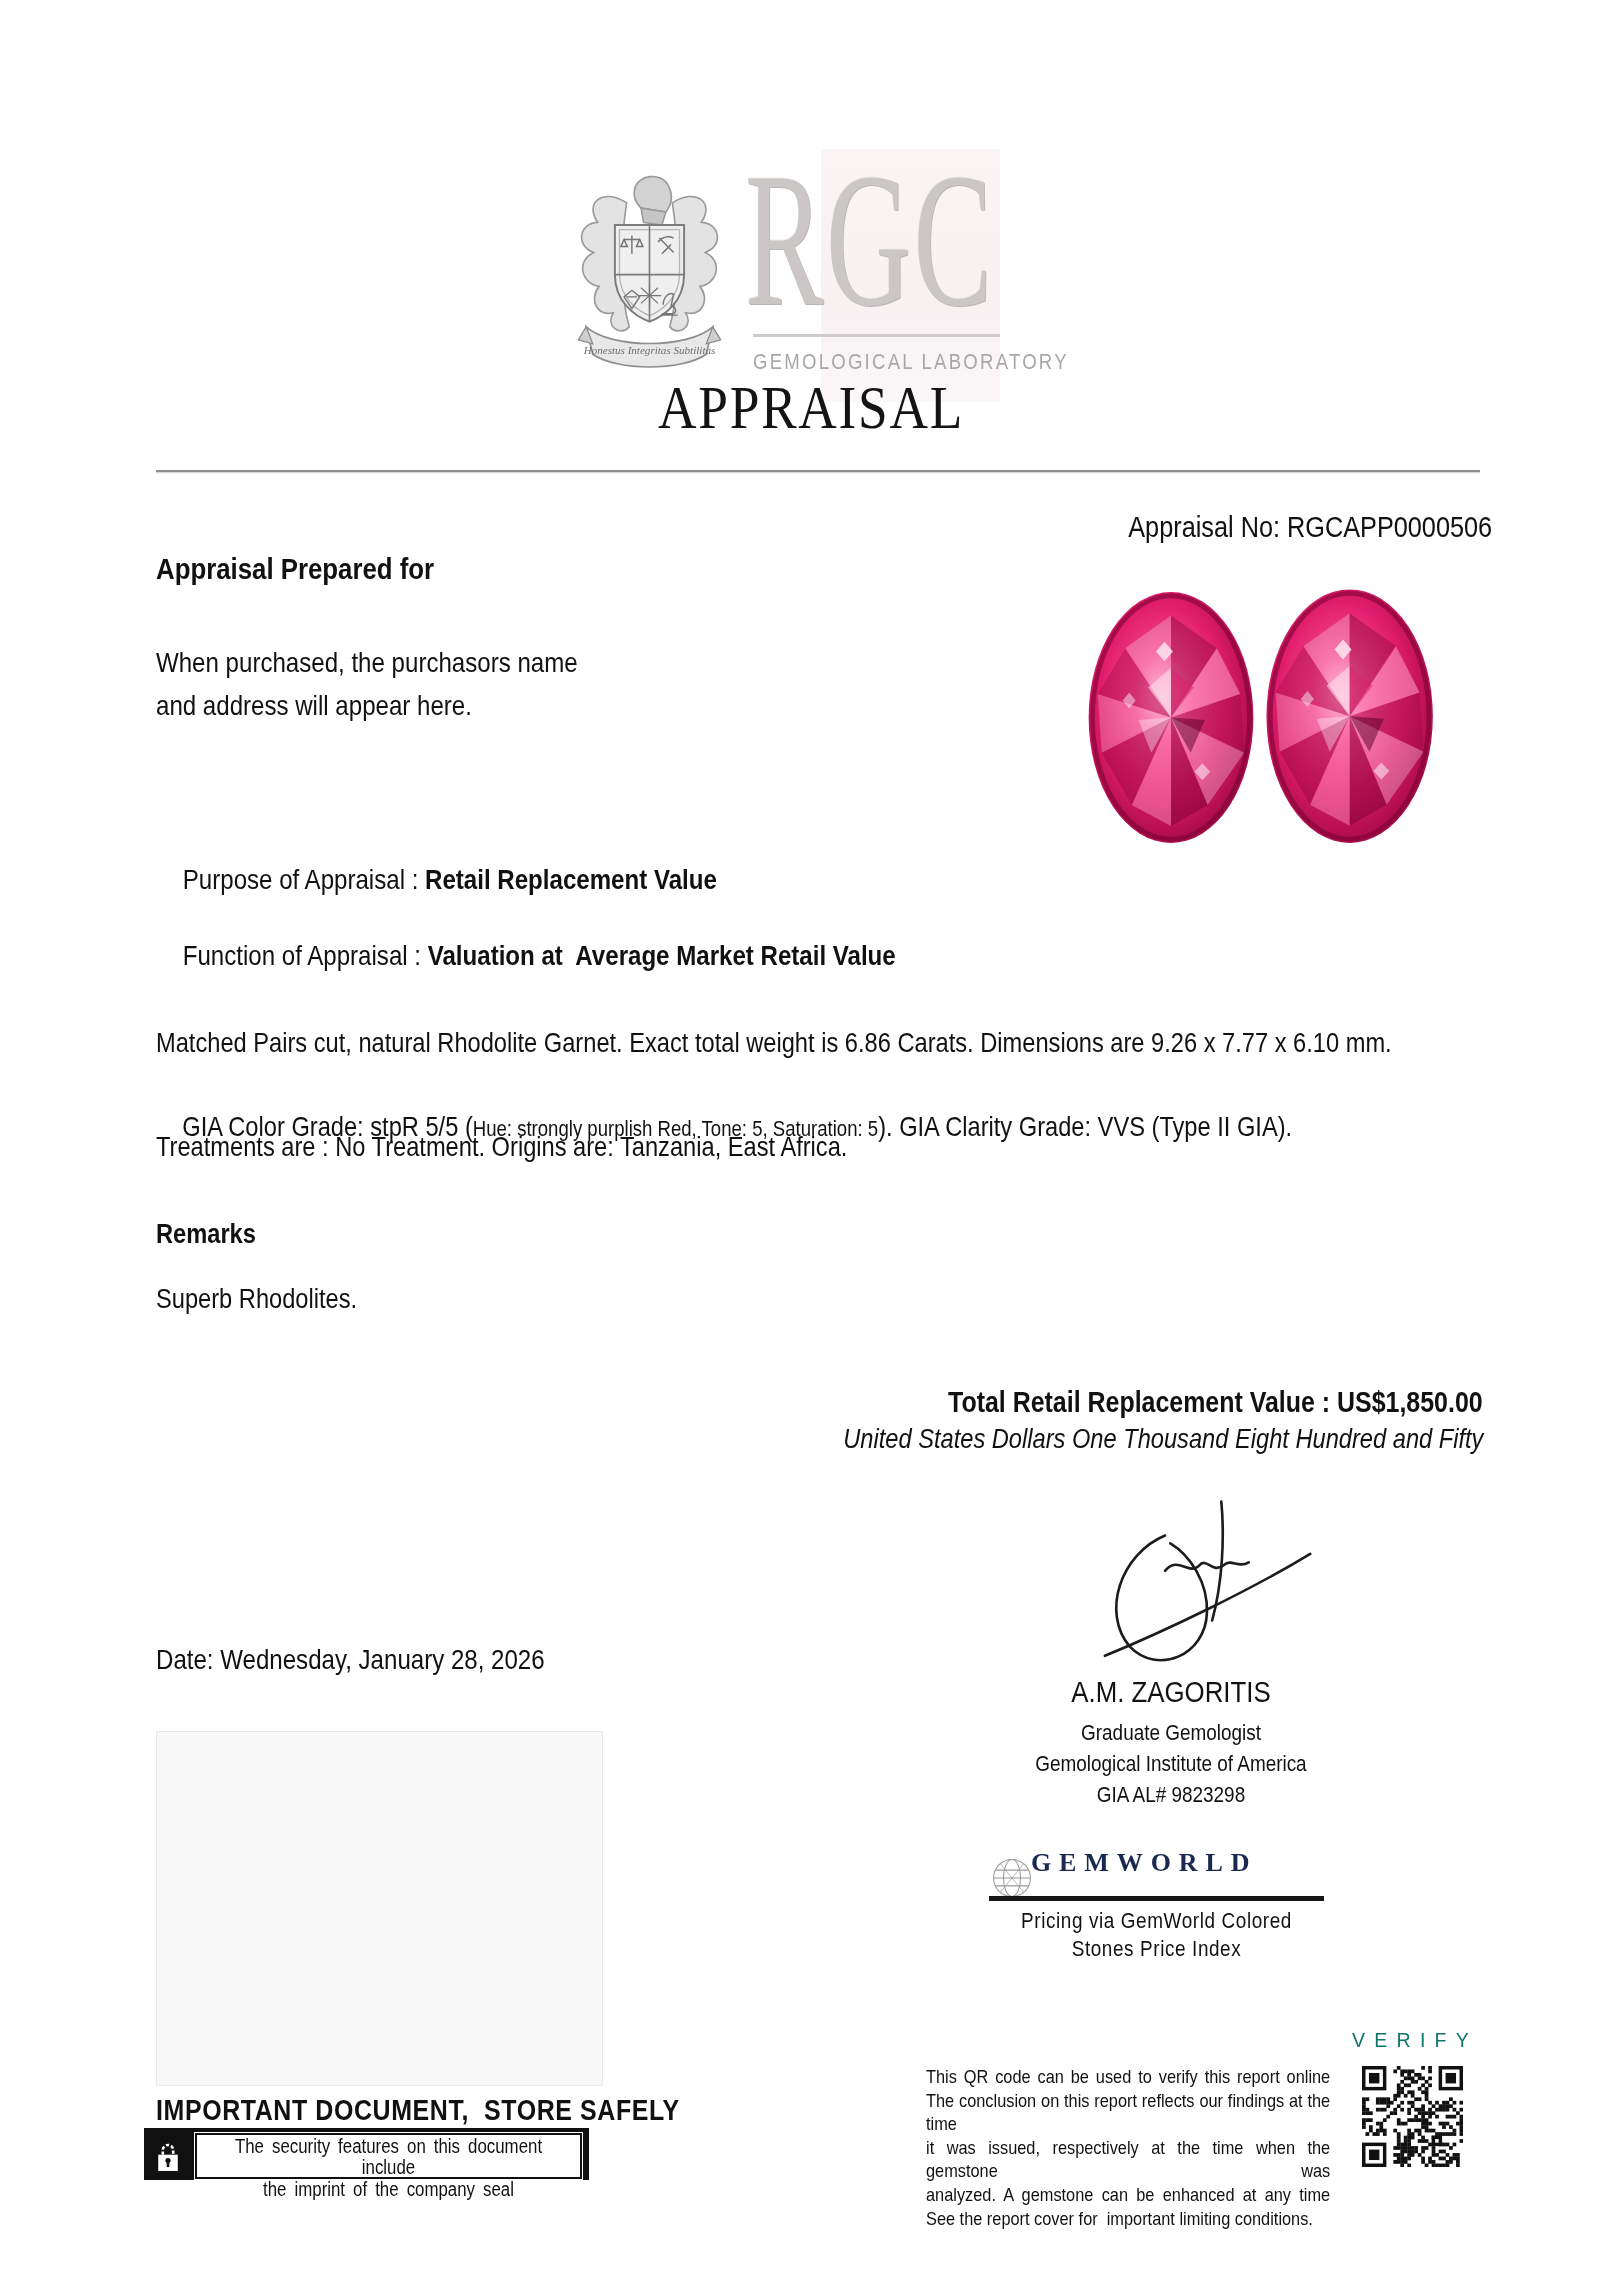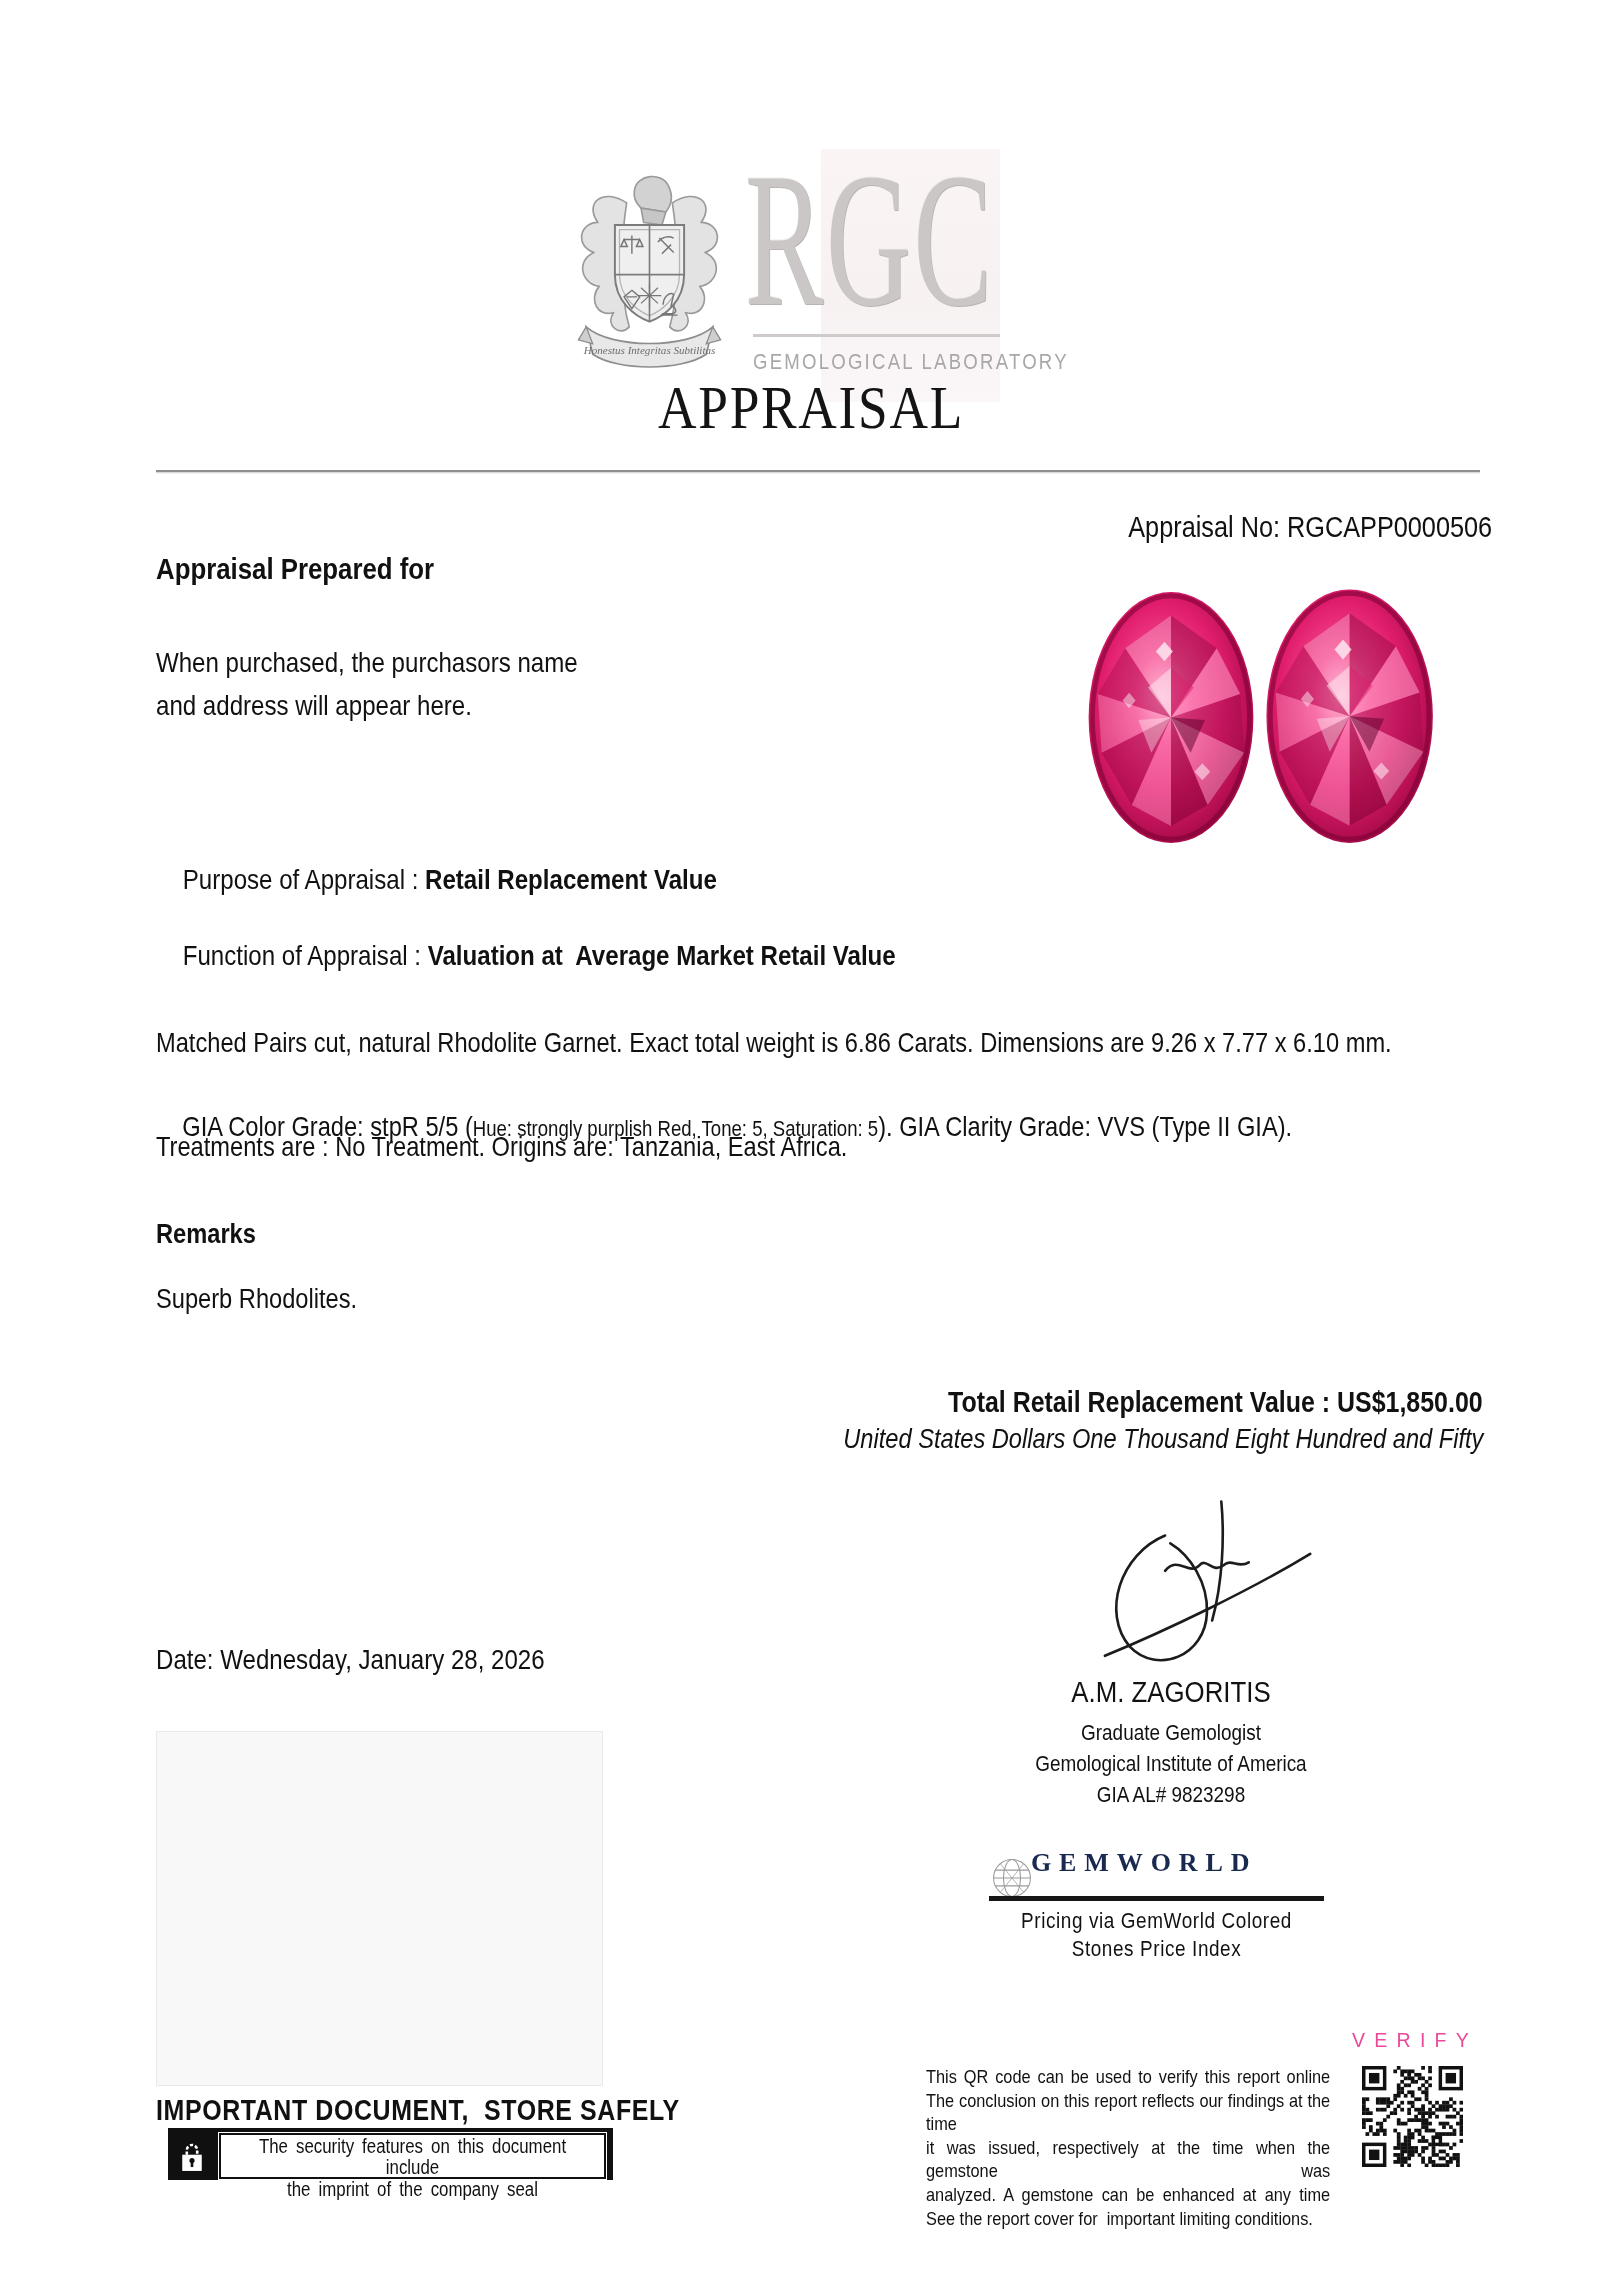"VERIFY" .verify { color: #ec4899 -> #0f766e }
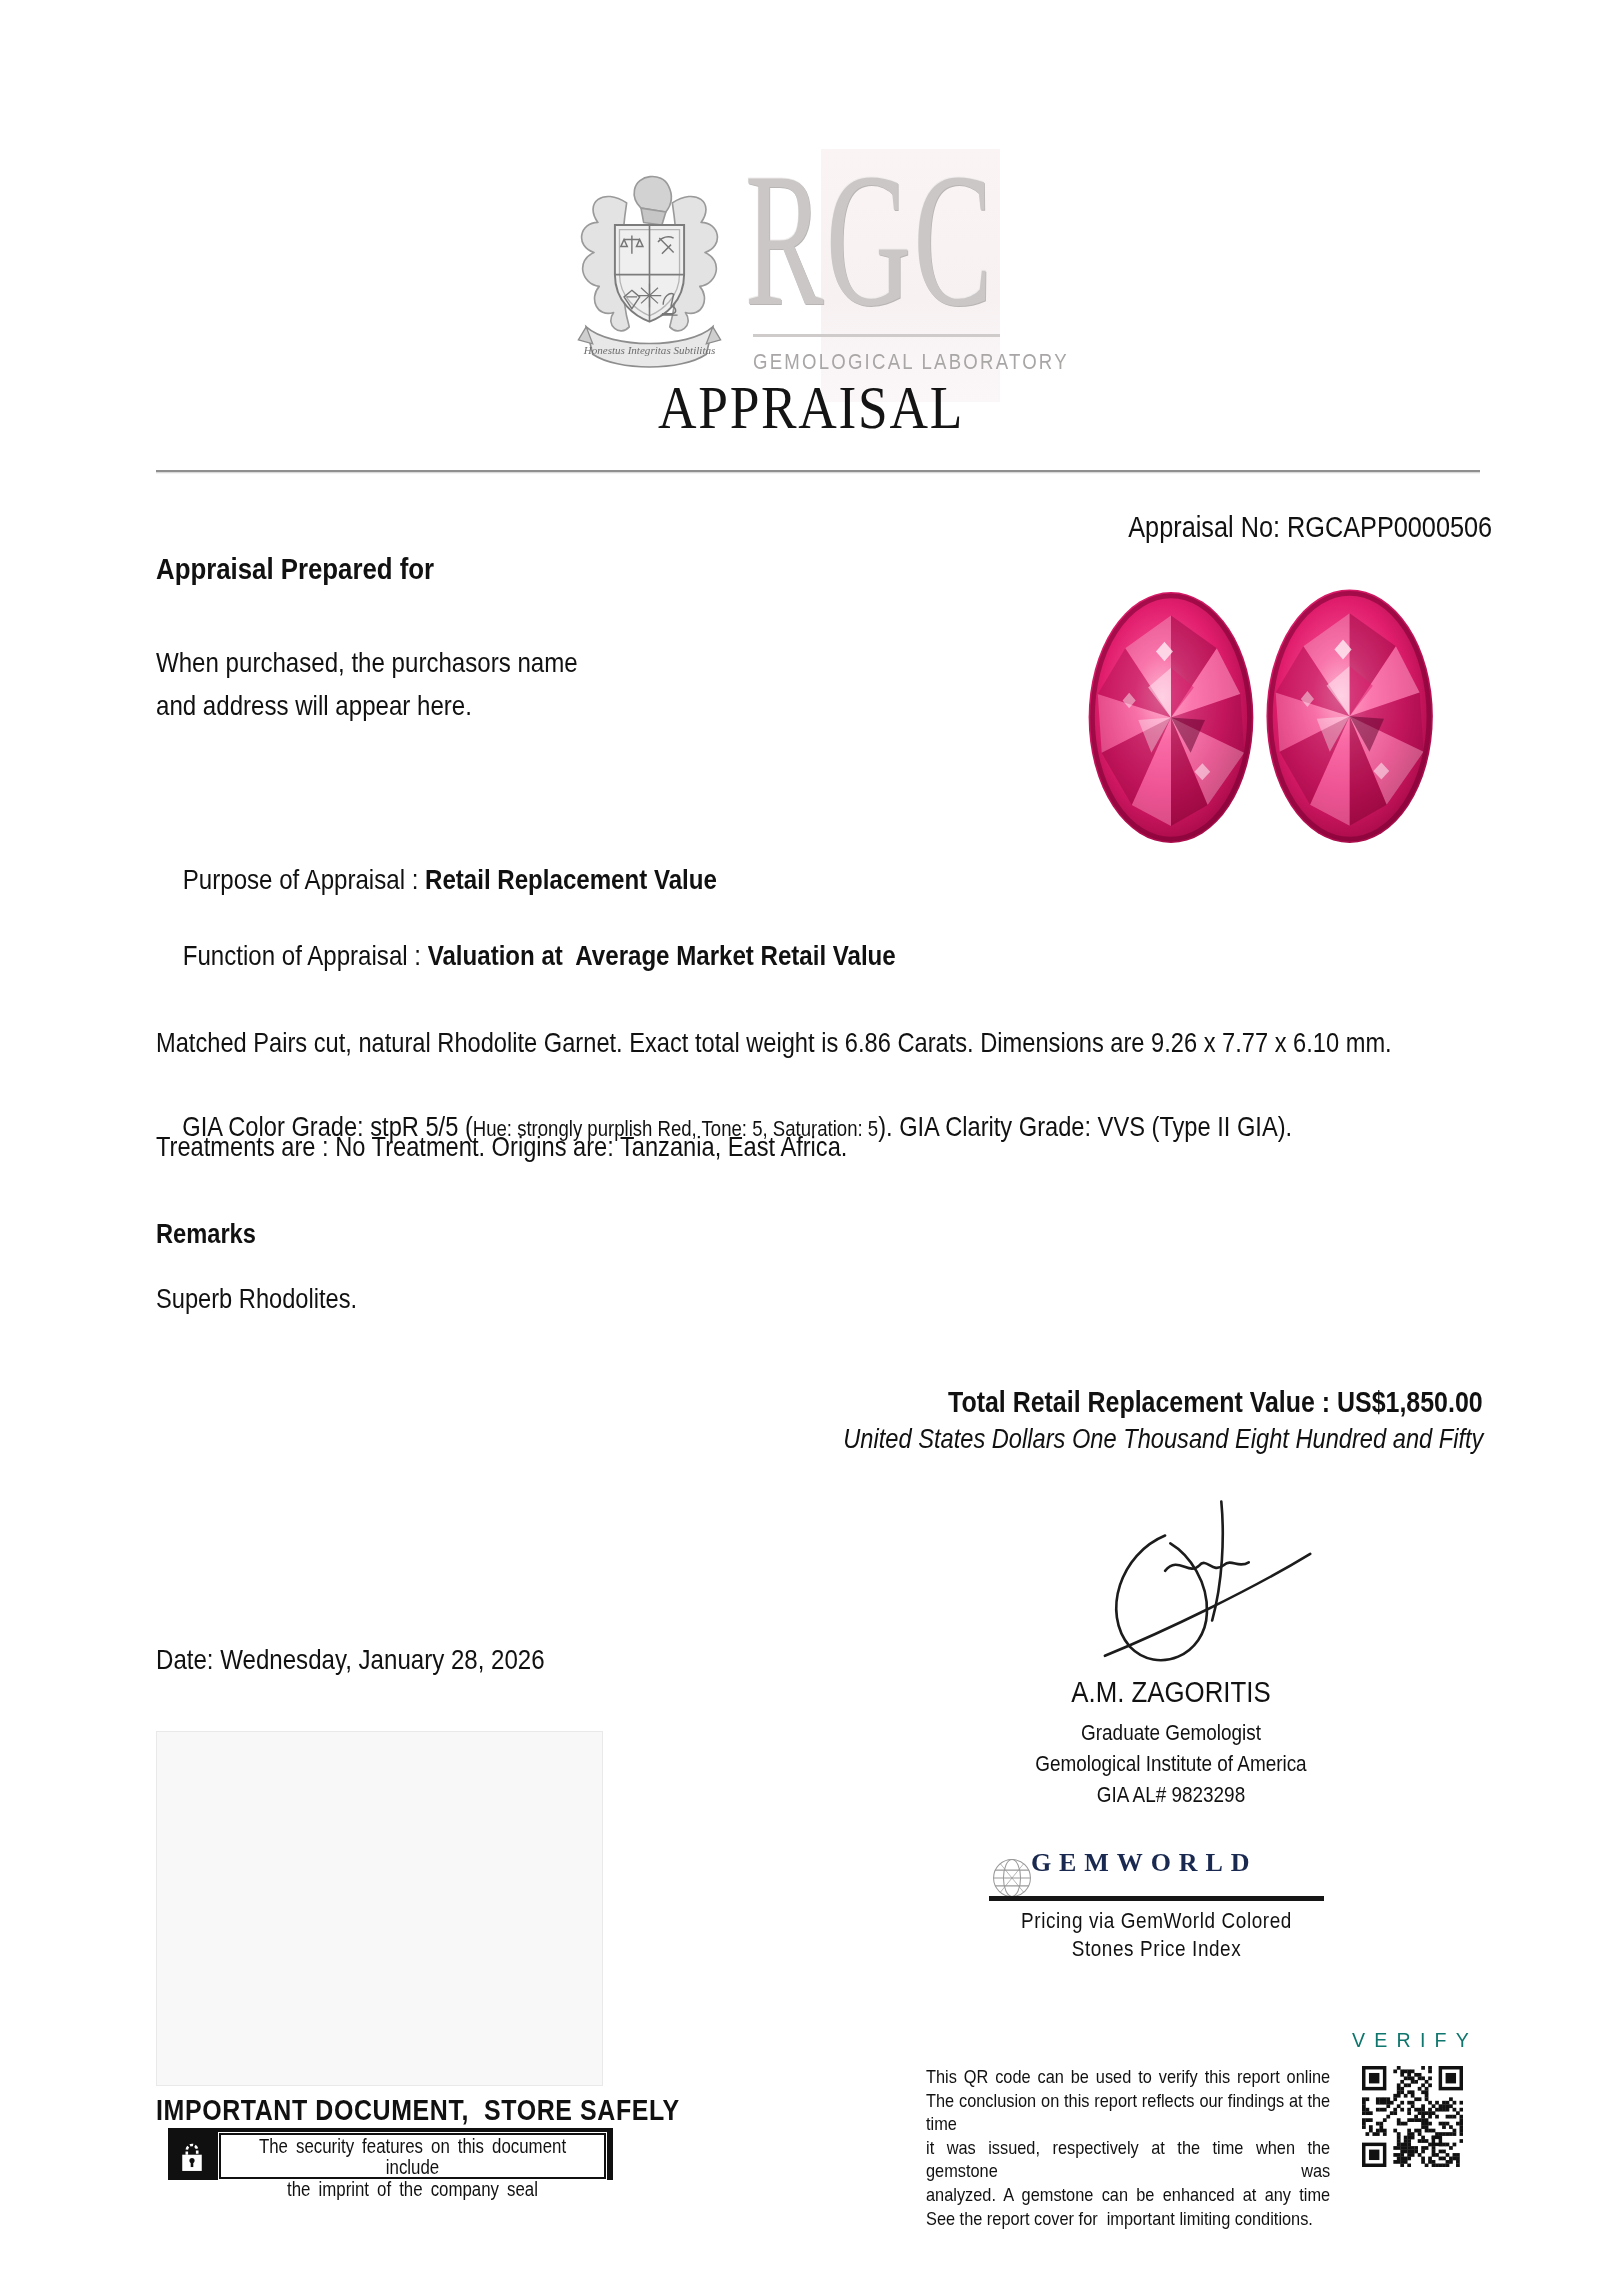"The security features on this" div.abs { left: 168px -> 144px }
